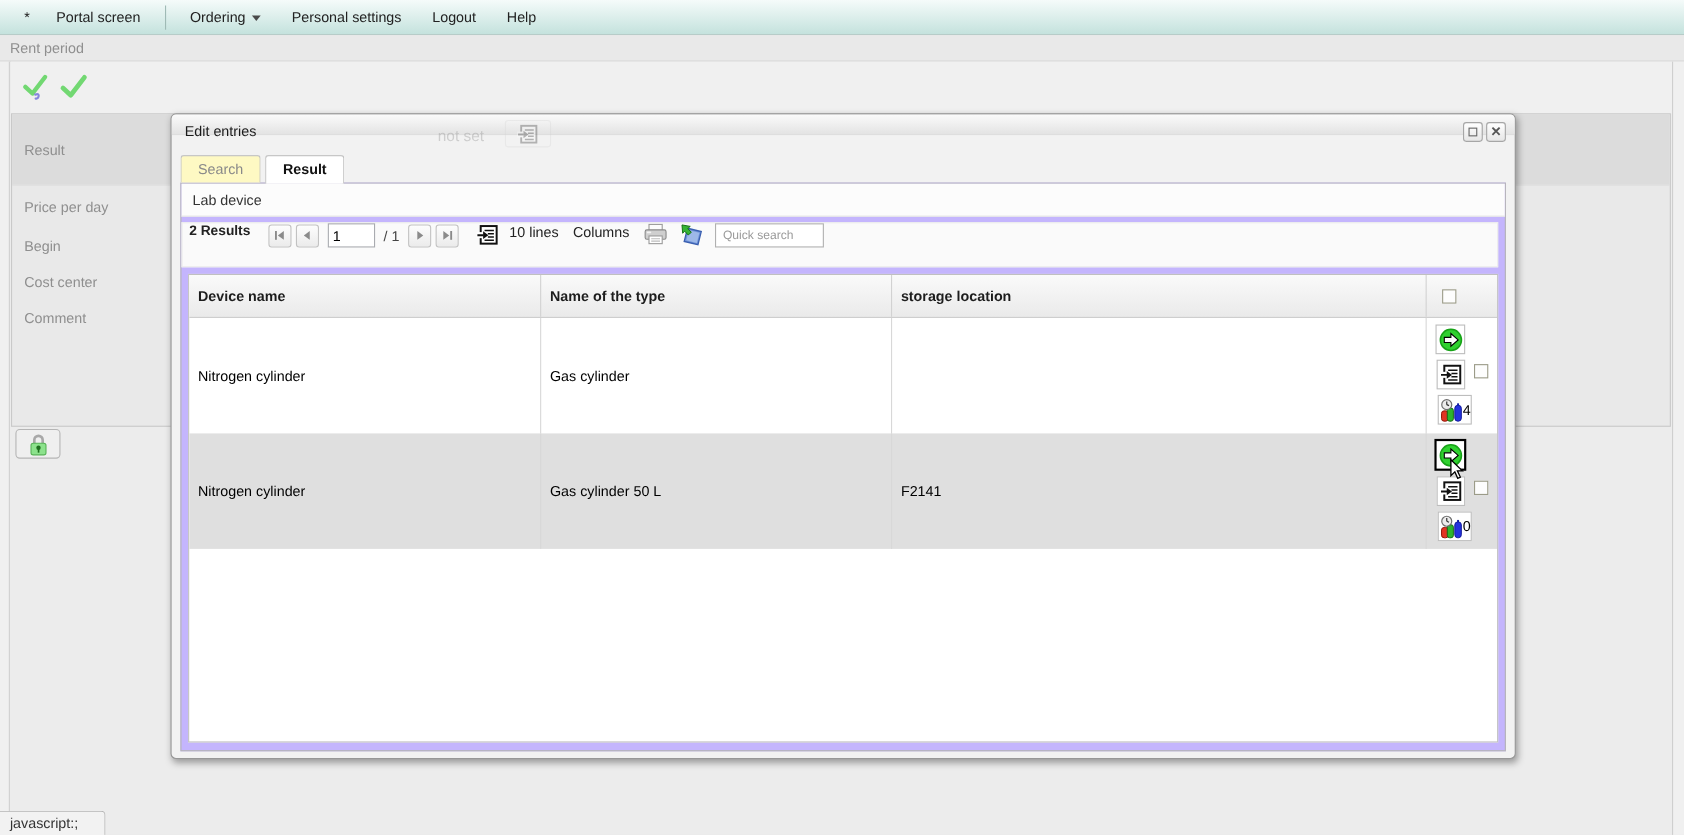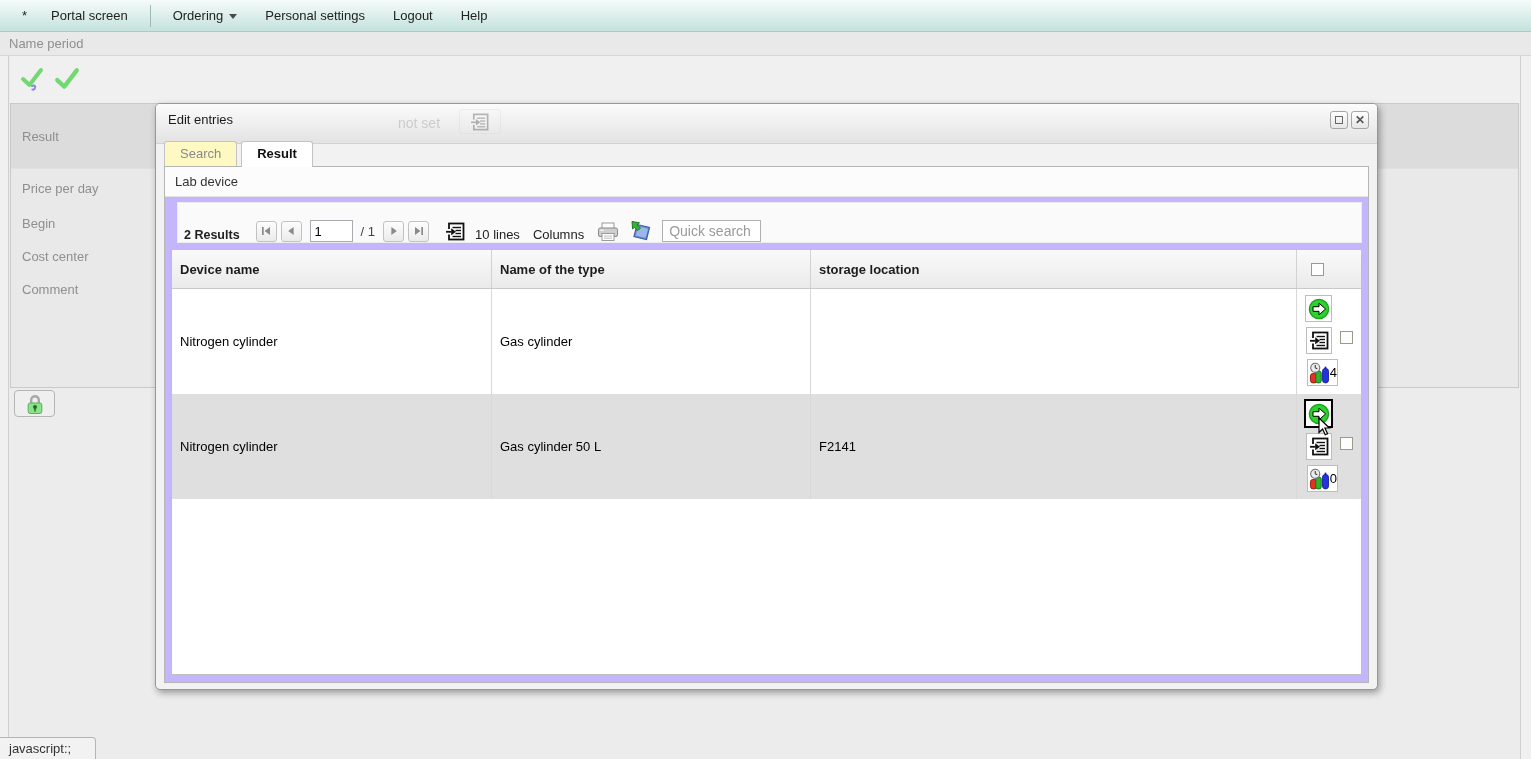"Name period" div.crumb-bar { text: Name -> Rent }
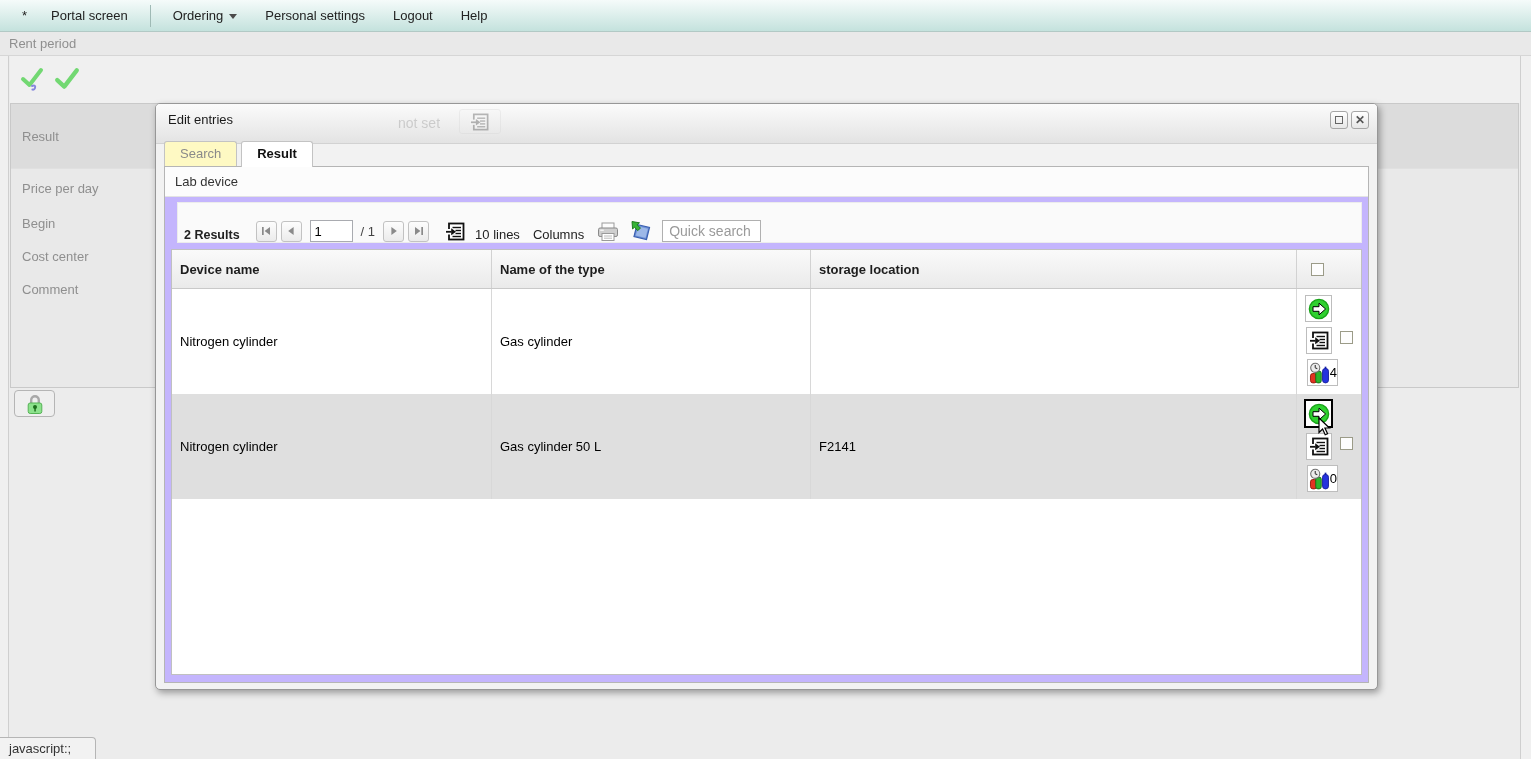"Edit entries" .modal-titlebar { height: 40px -> 19px }
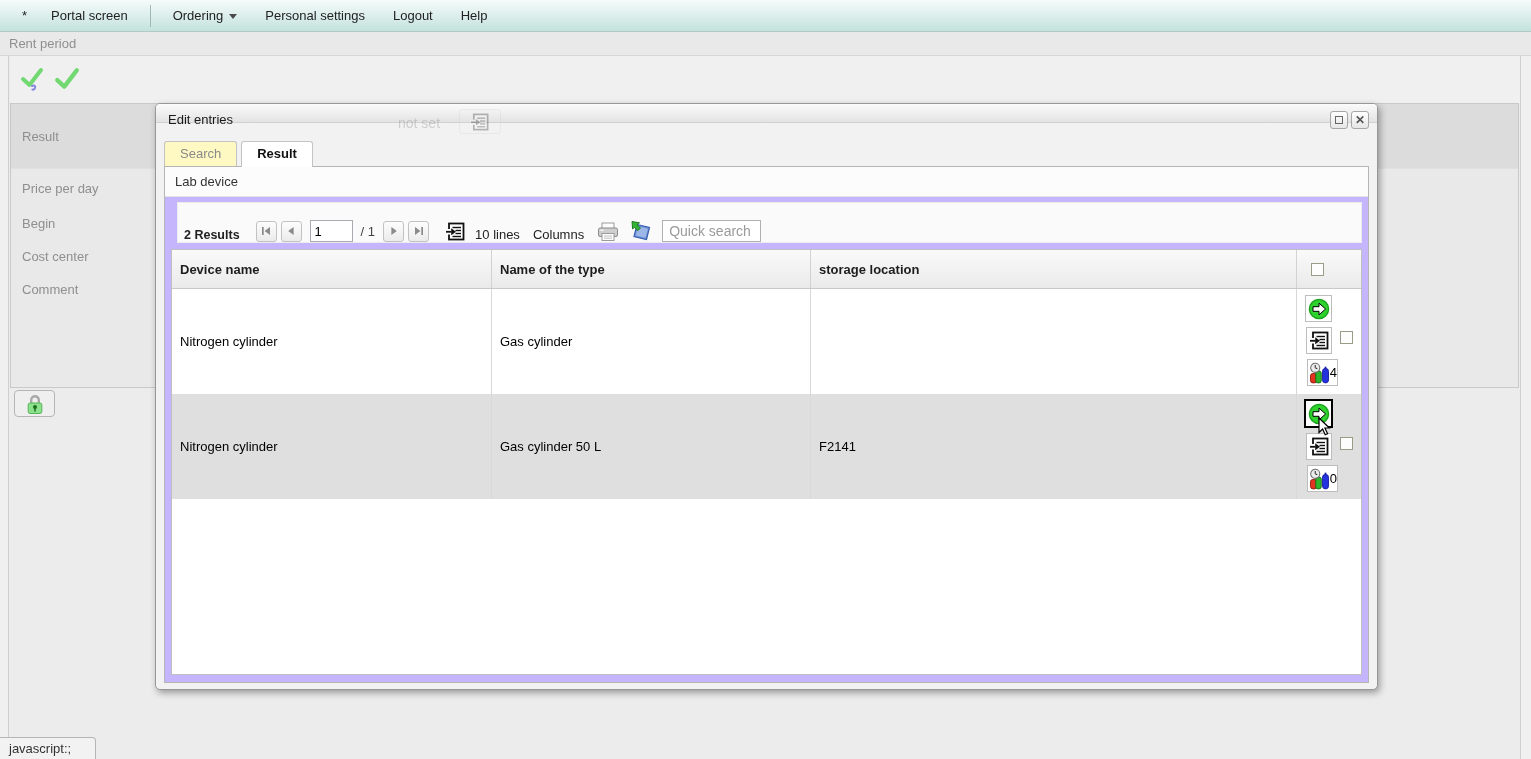"2 Results" .grid-toolbar { align-items: flex-end -> flex-start; margin: 5px 6px 0 12px -> 5px 6px 0 0 }
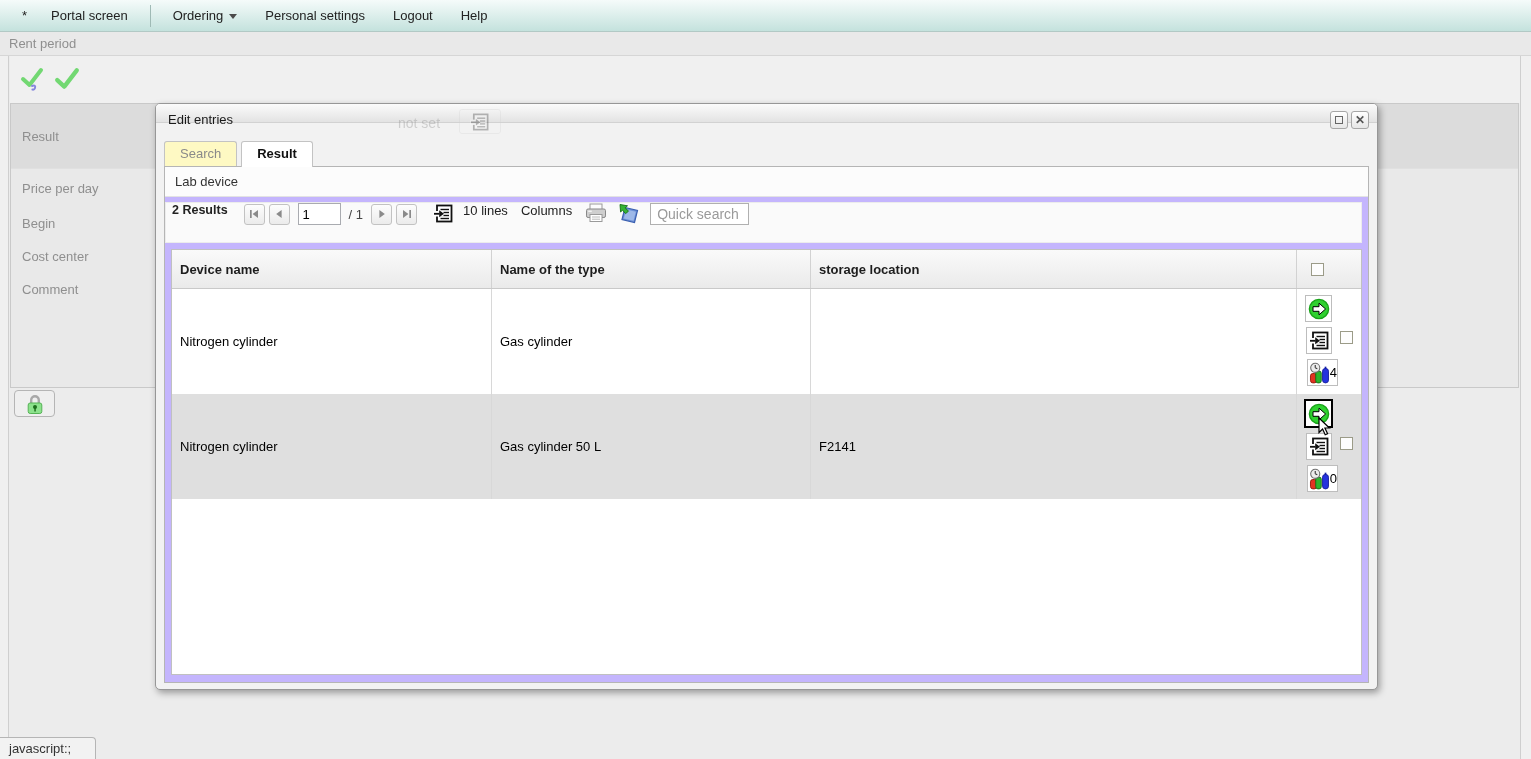"Quick search" .quick-search { font-size: 14px -> 11px }
